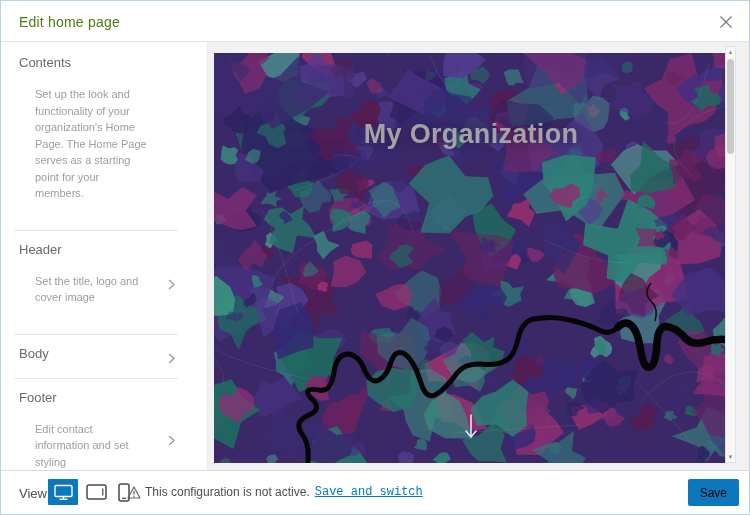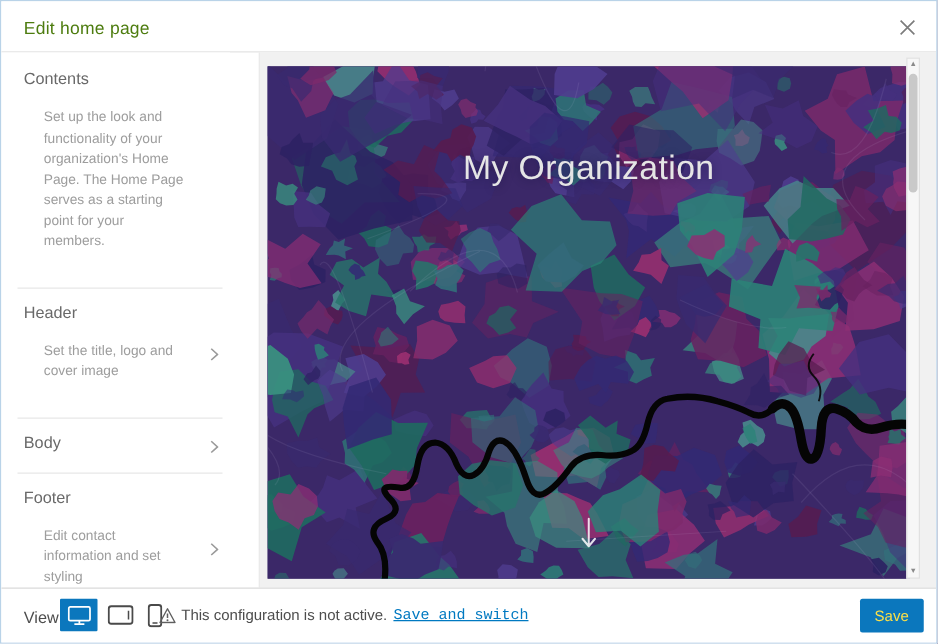"My Organization" .org-title { color: #e5e5e5 -> #a3a3a3; font-weight: 400 -> 700 }
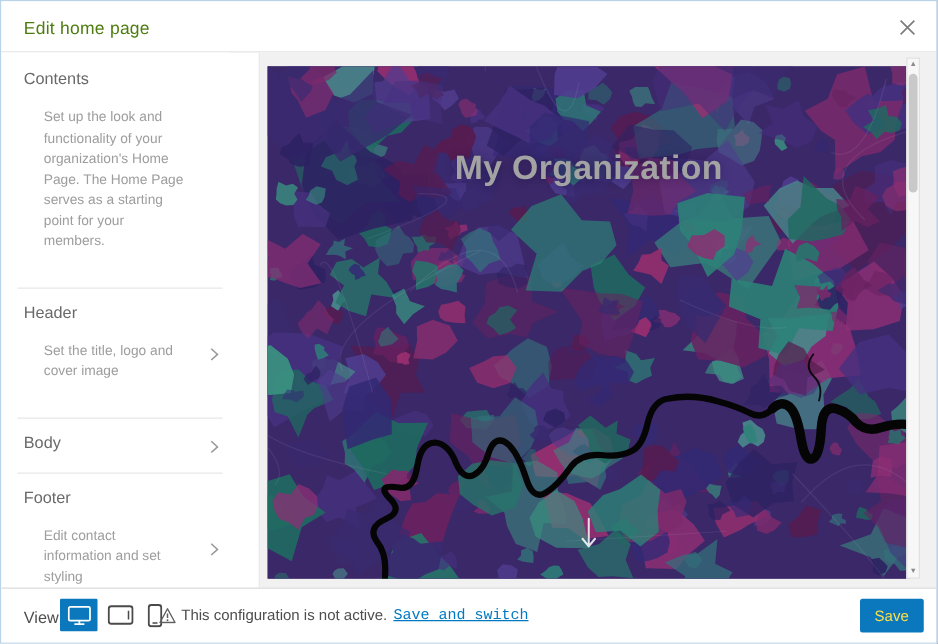"Save" .save-btn { color: #fde047 -> #000000 }
